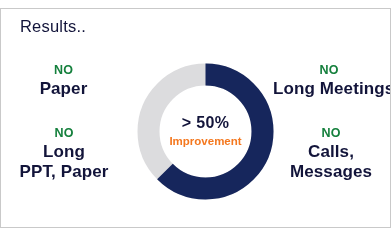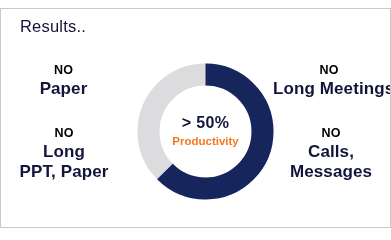"NO" .callout .no { color: #000000 -> #15803d }
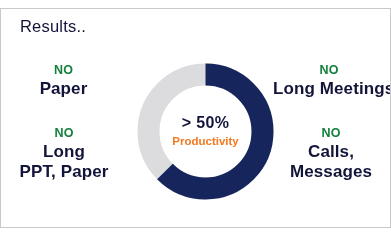"Productivity" span { text: Productivity -> Improvement }
